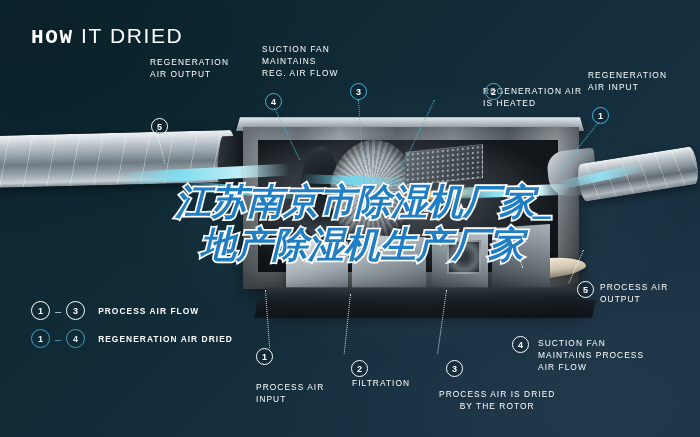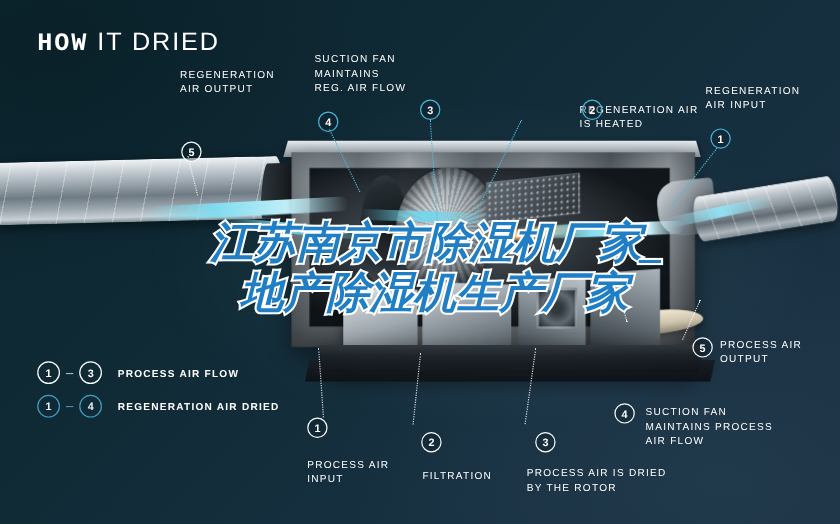"FILTRATION" div.lbl { top: 391px -> 378px }
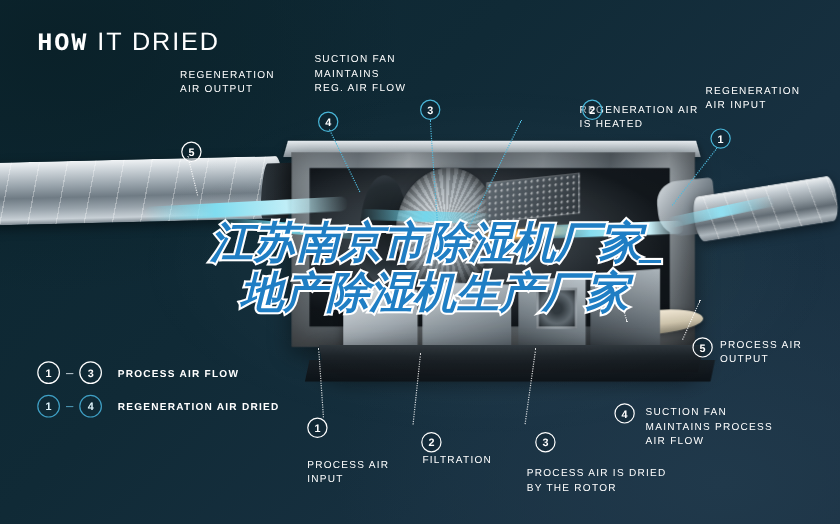"PROCESS AIR IS DRIED" div.lbl { text-align: none -> center }
